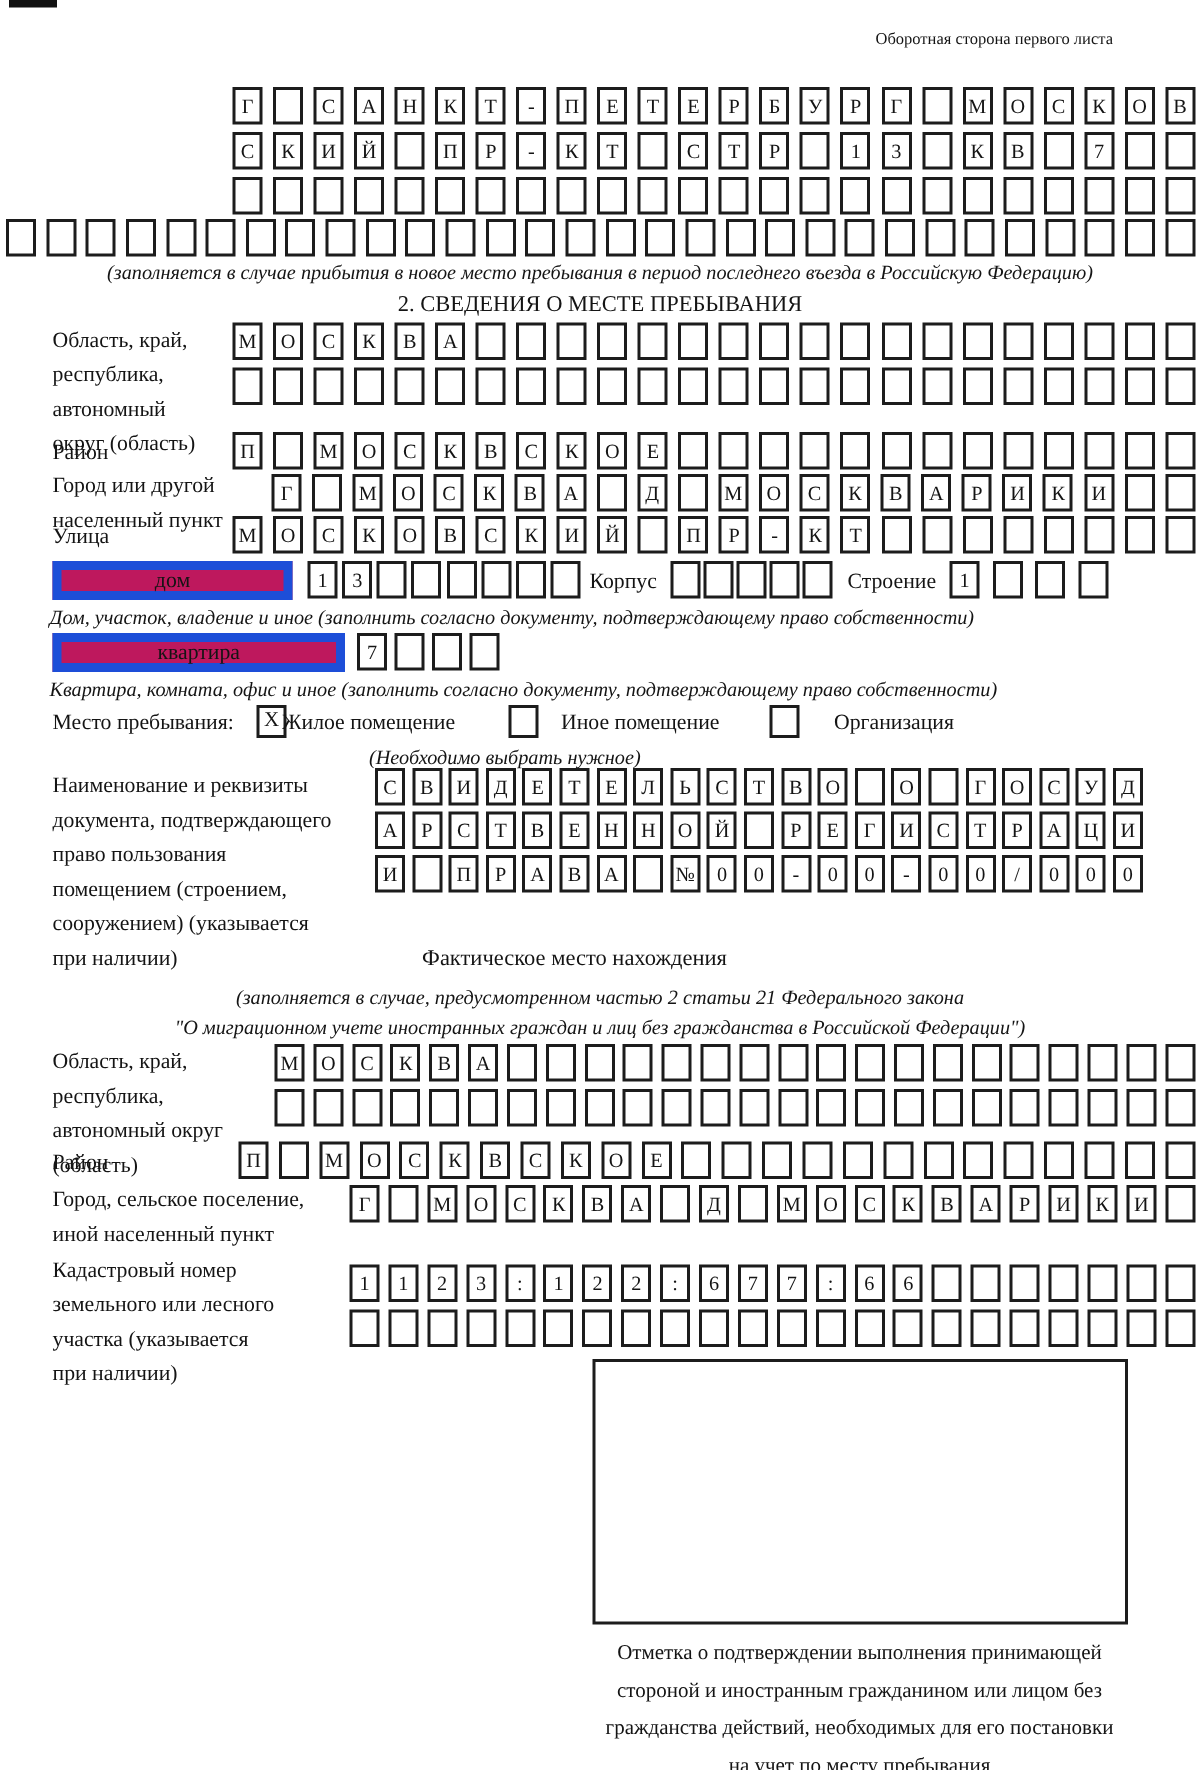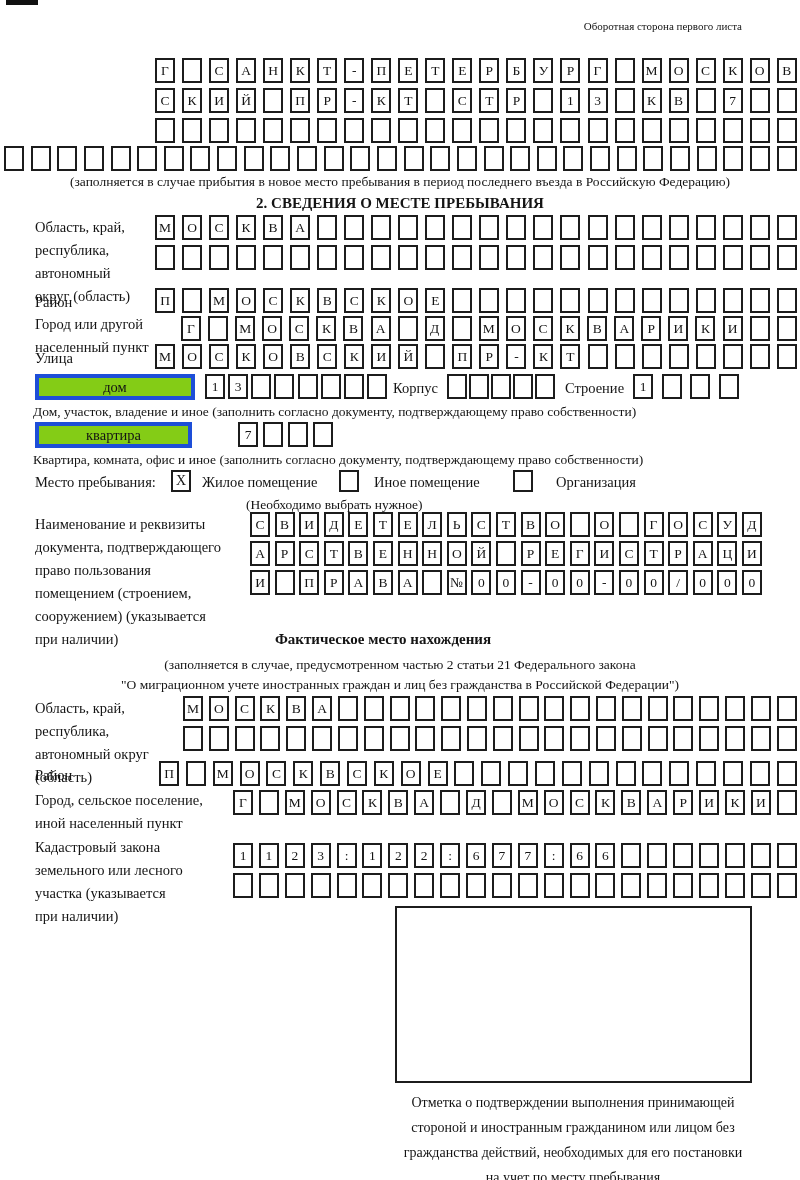"(заполняется в случае прибытия в" .small { font-style: none -> italic }
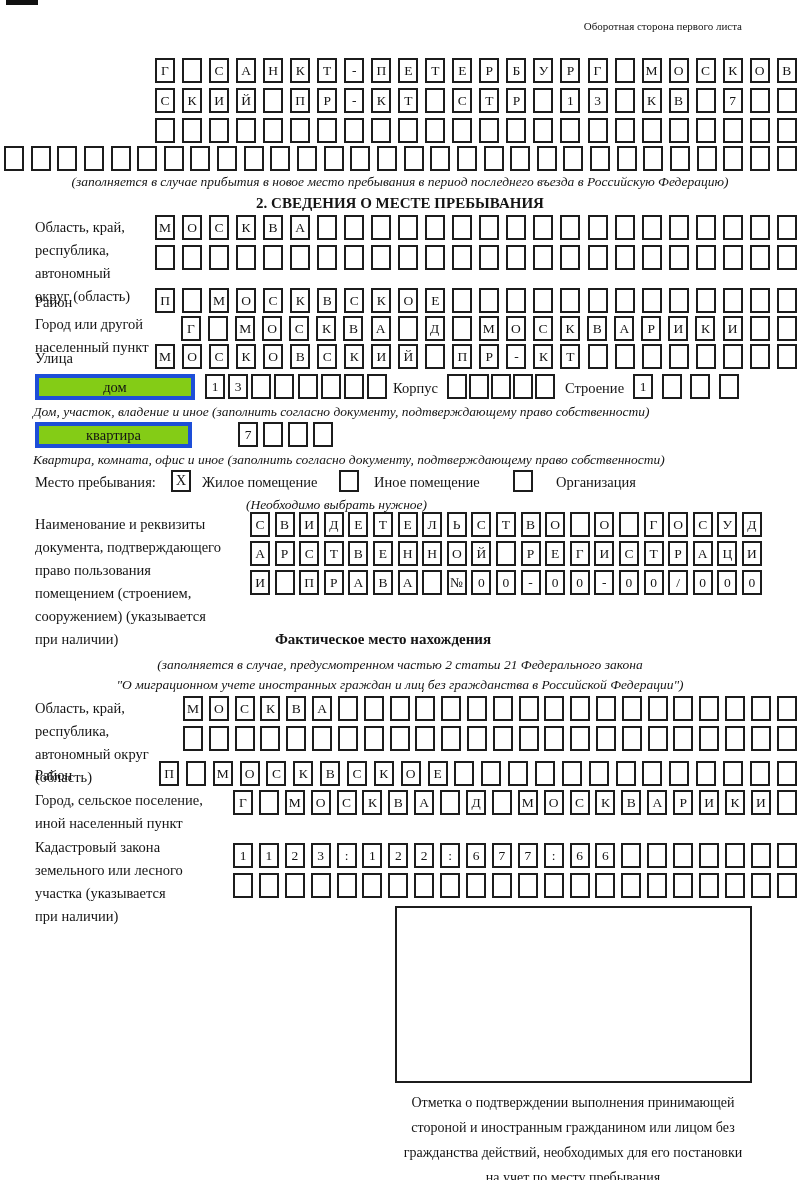"2. СВЕДЕНИЯ О МЕСТЕ ПРЕБЫВАНИЯ" .bold { font-weight: bold -> normal }
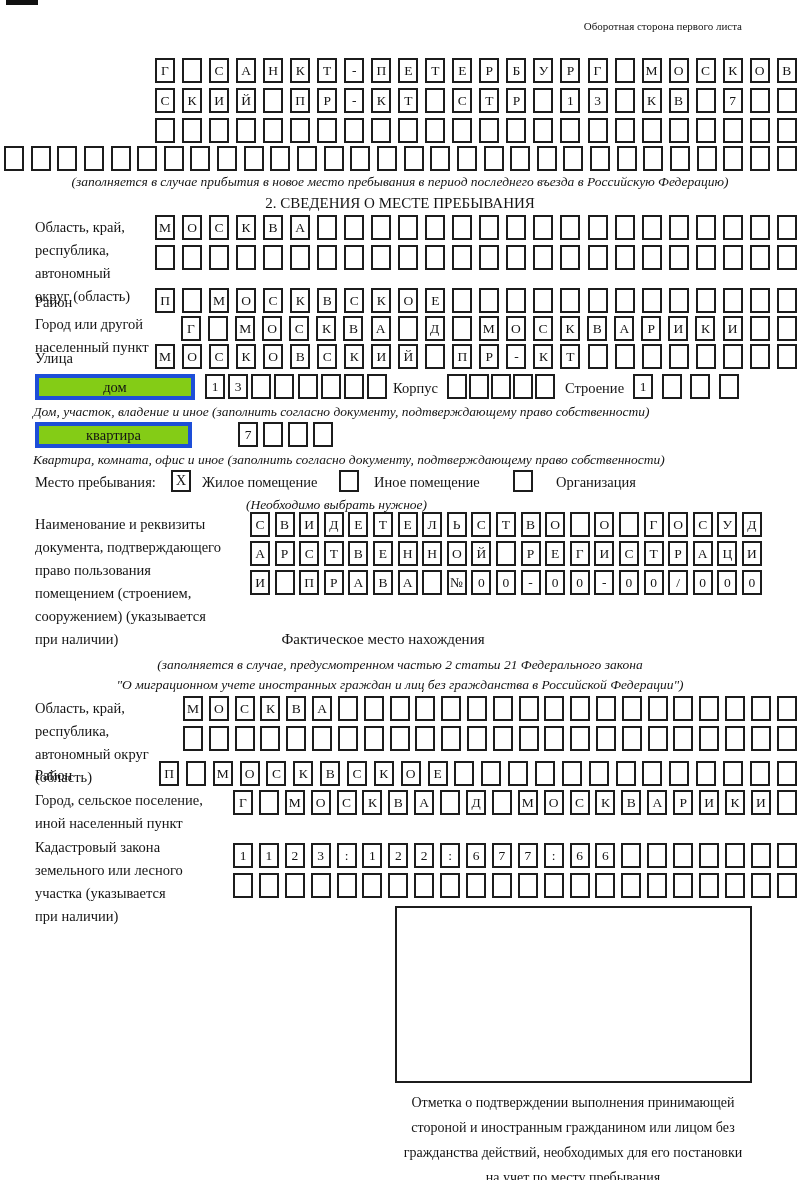"дом" .bigfield { background: #84cc16 -> #be185d; border: 4px solid #1d4ed8 -> 6px solid #1d4ed8 }
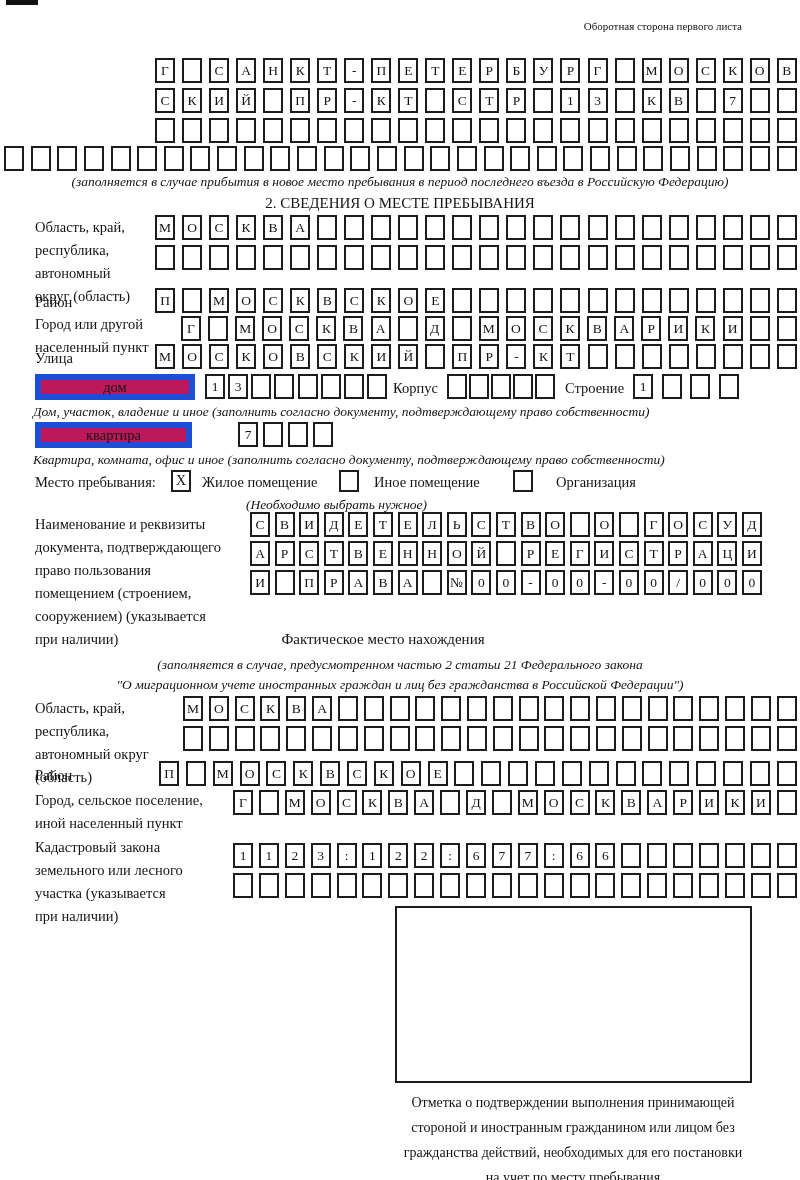"квартира" div.abs { width: 157px -> 195px }
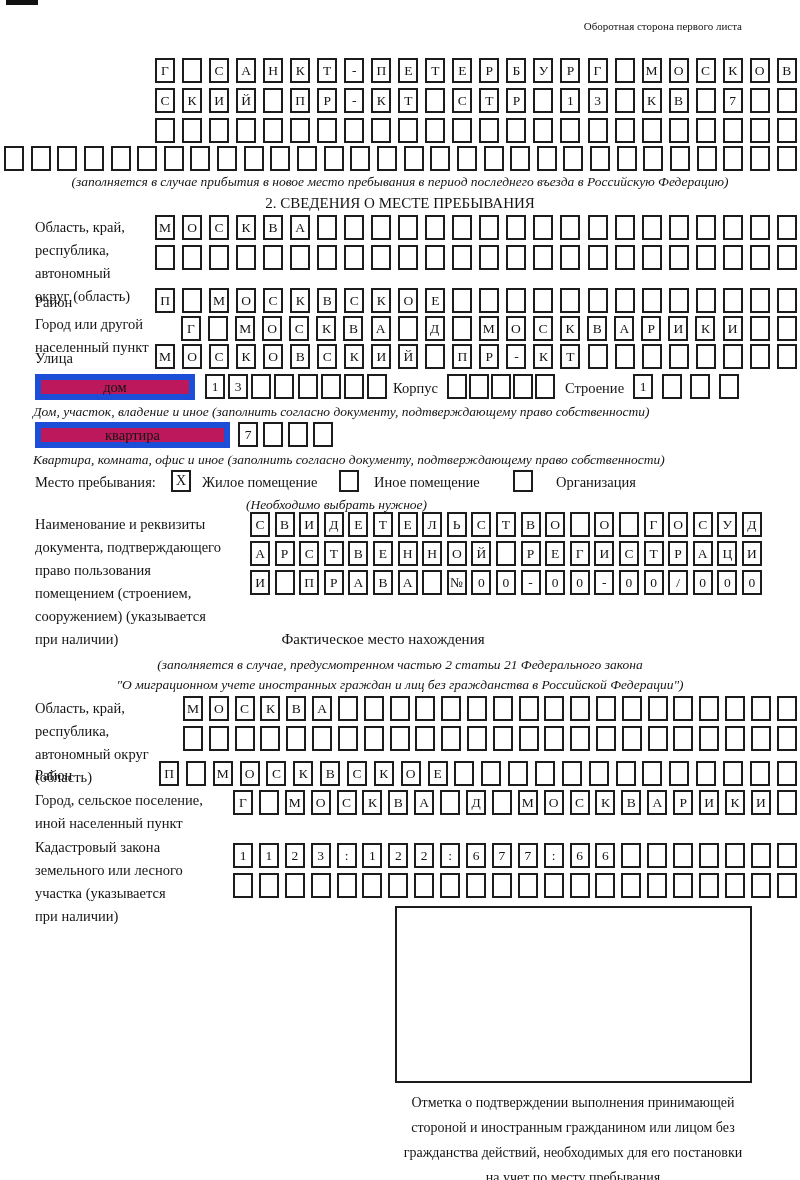"Жилое помещение" span.abs { left: 202px -> 188px }
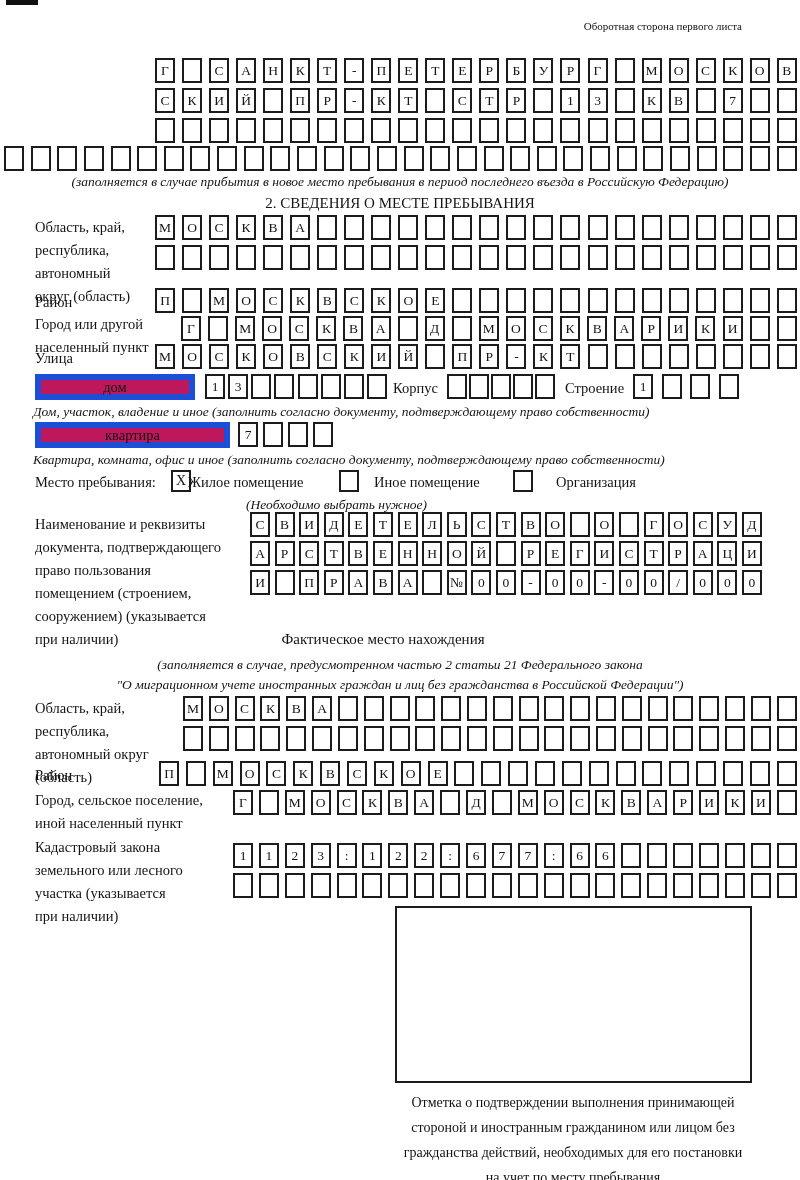"Кадастровый закона" div { text: закона -> номер }
